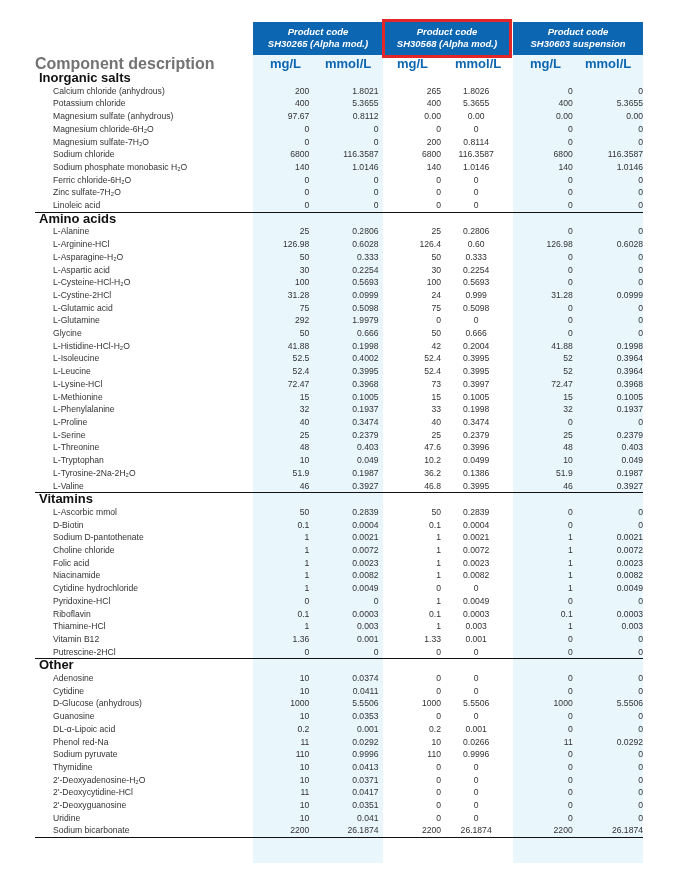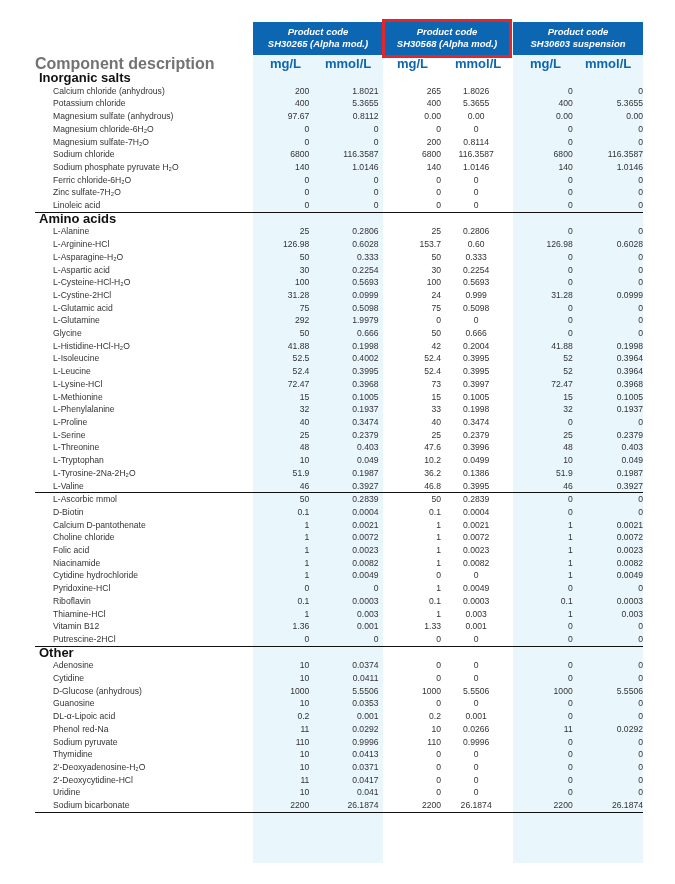"Sodium phosphate pyruvate H₂O" td.name { text: pyruvate -> monobasic }
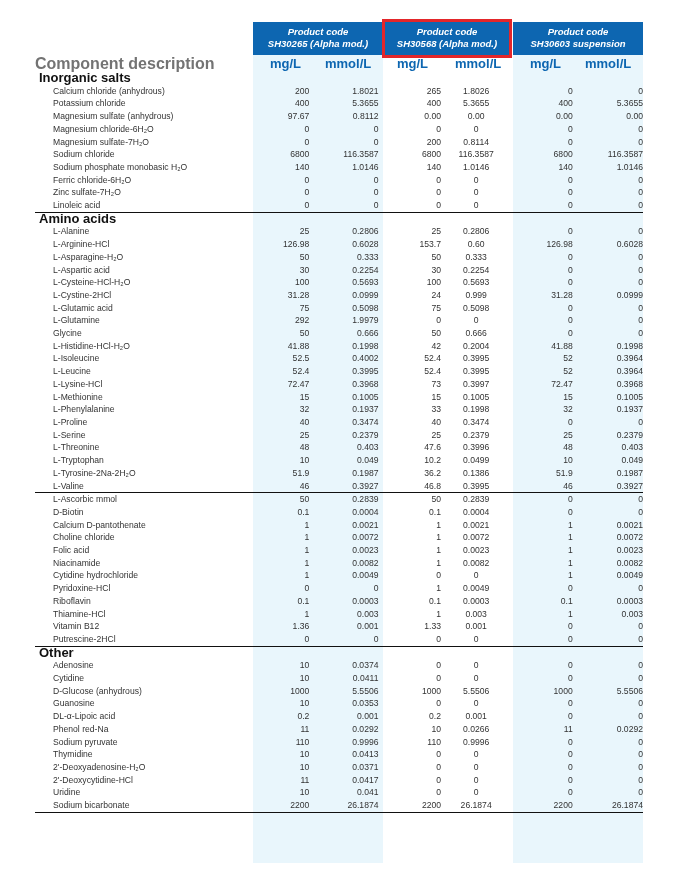"153.7" td.num { text: 153.7 -> 126.4 }
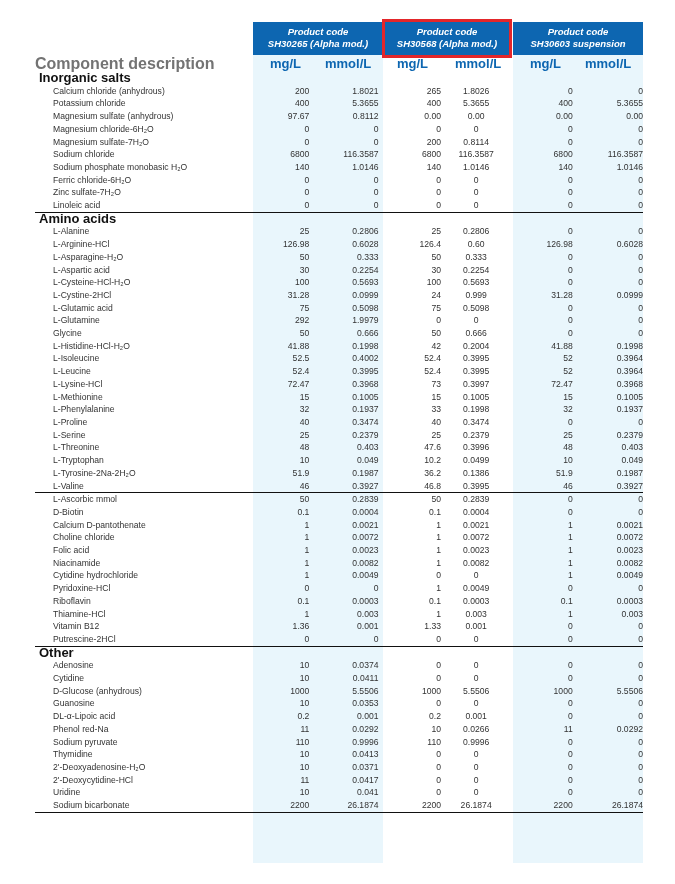"Vitamins" tr.section { html: none -> <tr> <td>Vitamins</td> </tr> }
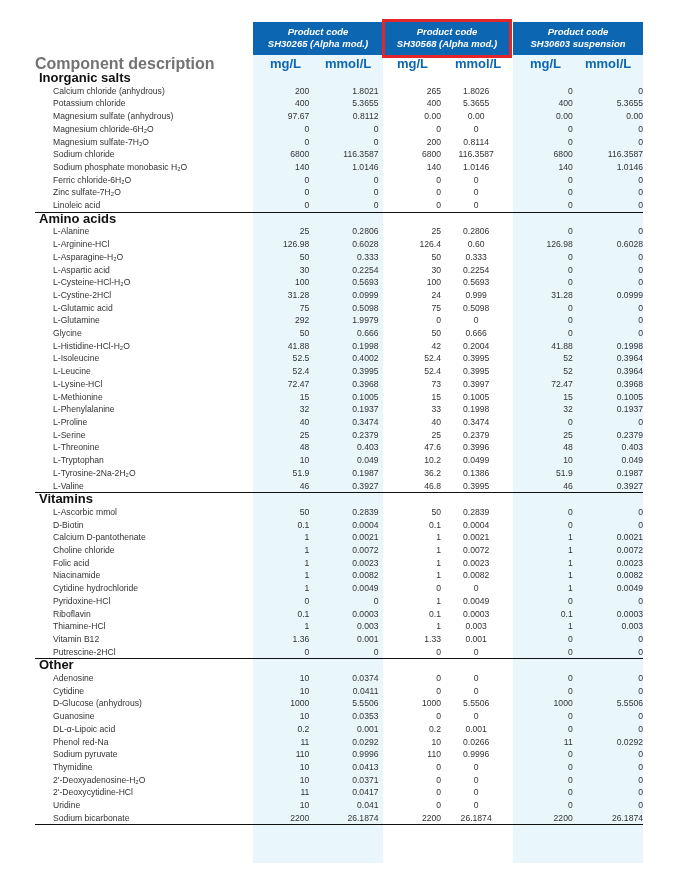"Calcium D-pantothenate" td.name { text: Calcium -> Sodium }
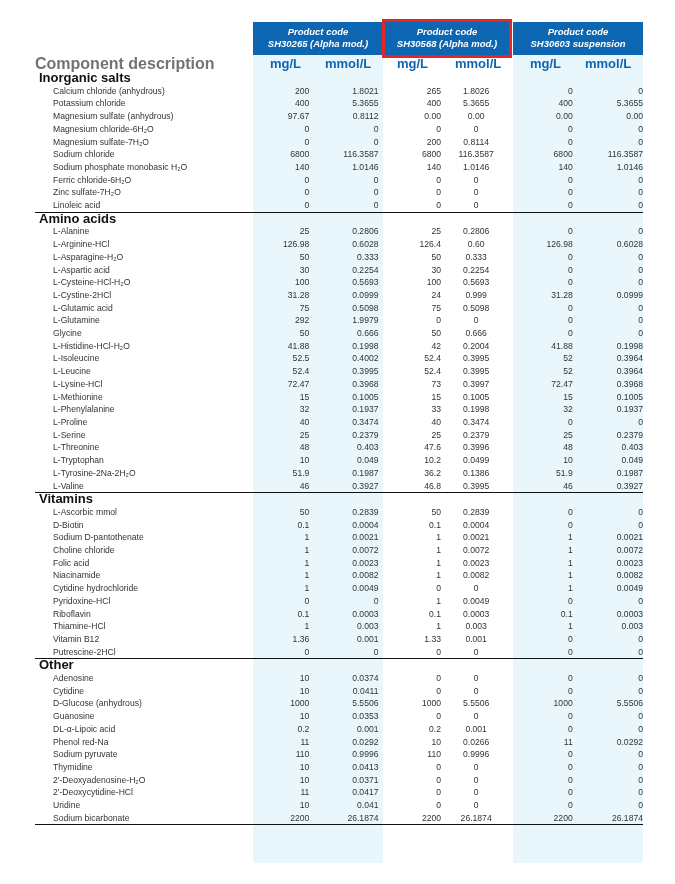"2'-Deoxyguanosine" tr { html: none -> <tr> <td>2'-Deoxyguanosine</td> <td>10</td> <td>0.0351</td> <td>0</td> <td>0</td> <td>0</td> <td>0</td> </tr> }
